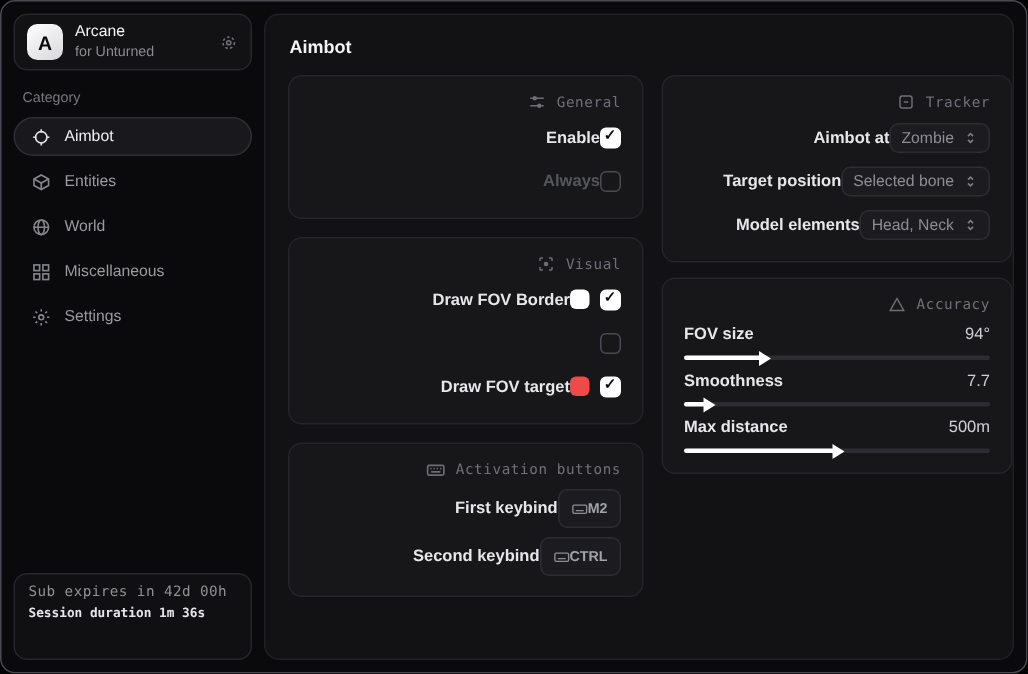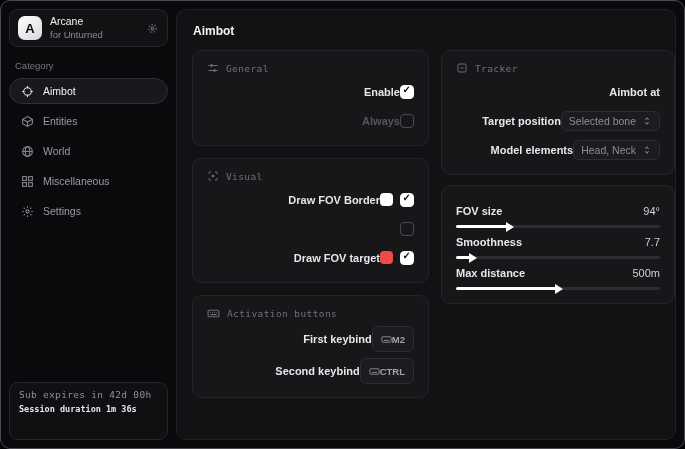"General" .sec-head { justify-content: none -> flex-end }
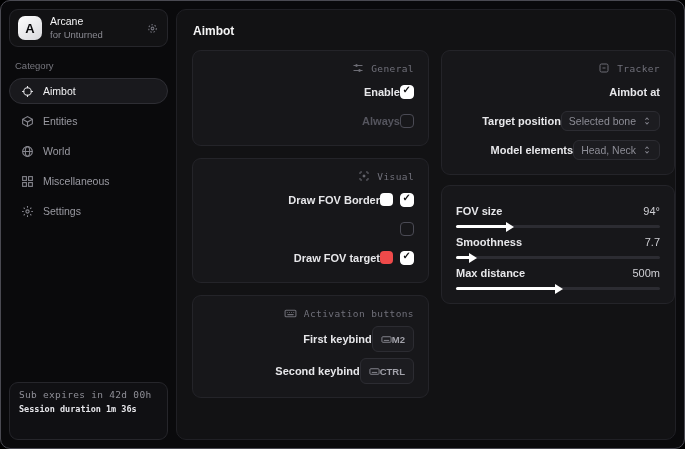"Zombie" span.select-pill { html: none -> <span> <span>Zombie</span> <span> <svg> <path></path> </svg> </span> </span> }
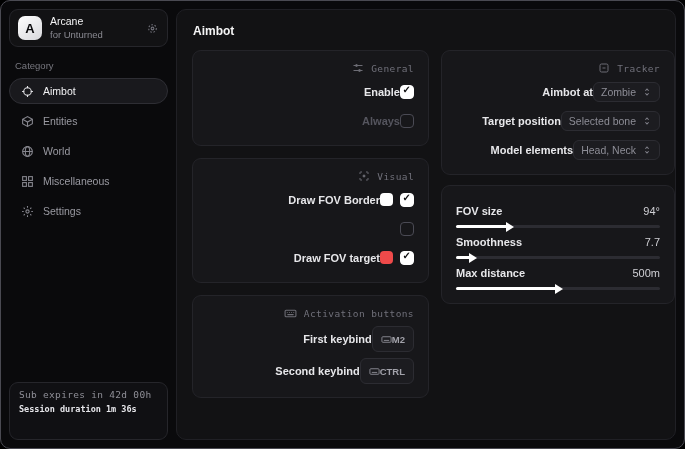"Accuracy" div.sec-head { html: none -> <div> <span> <svg> <path></path> </svg> </span> <span>Accuracy</span> </div> }
